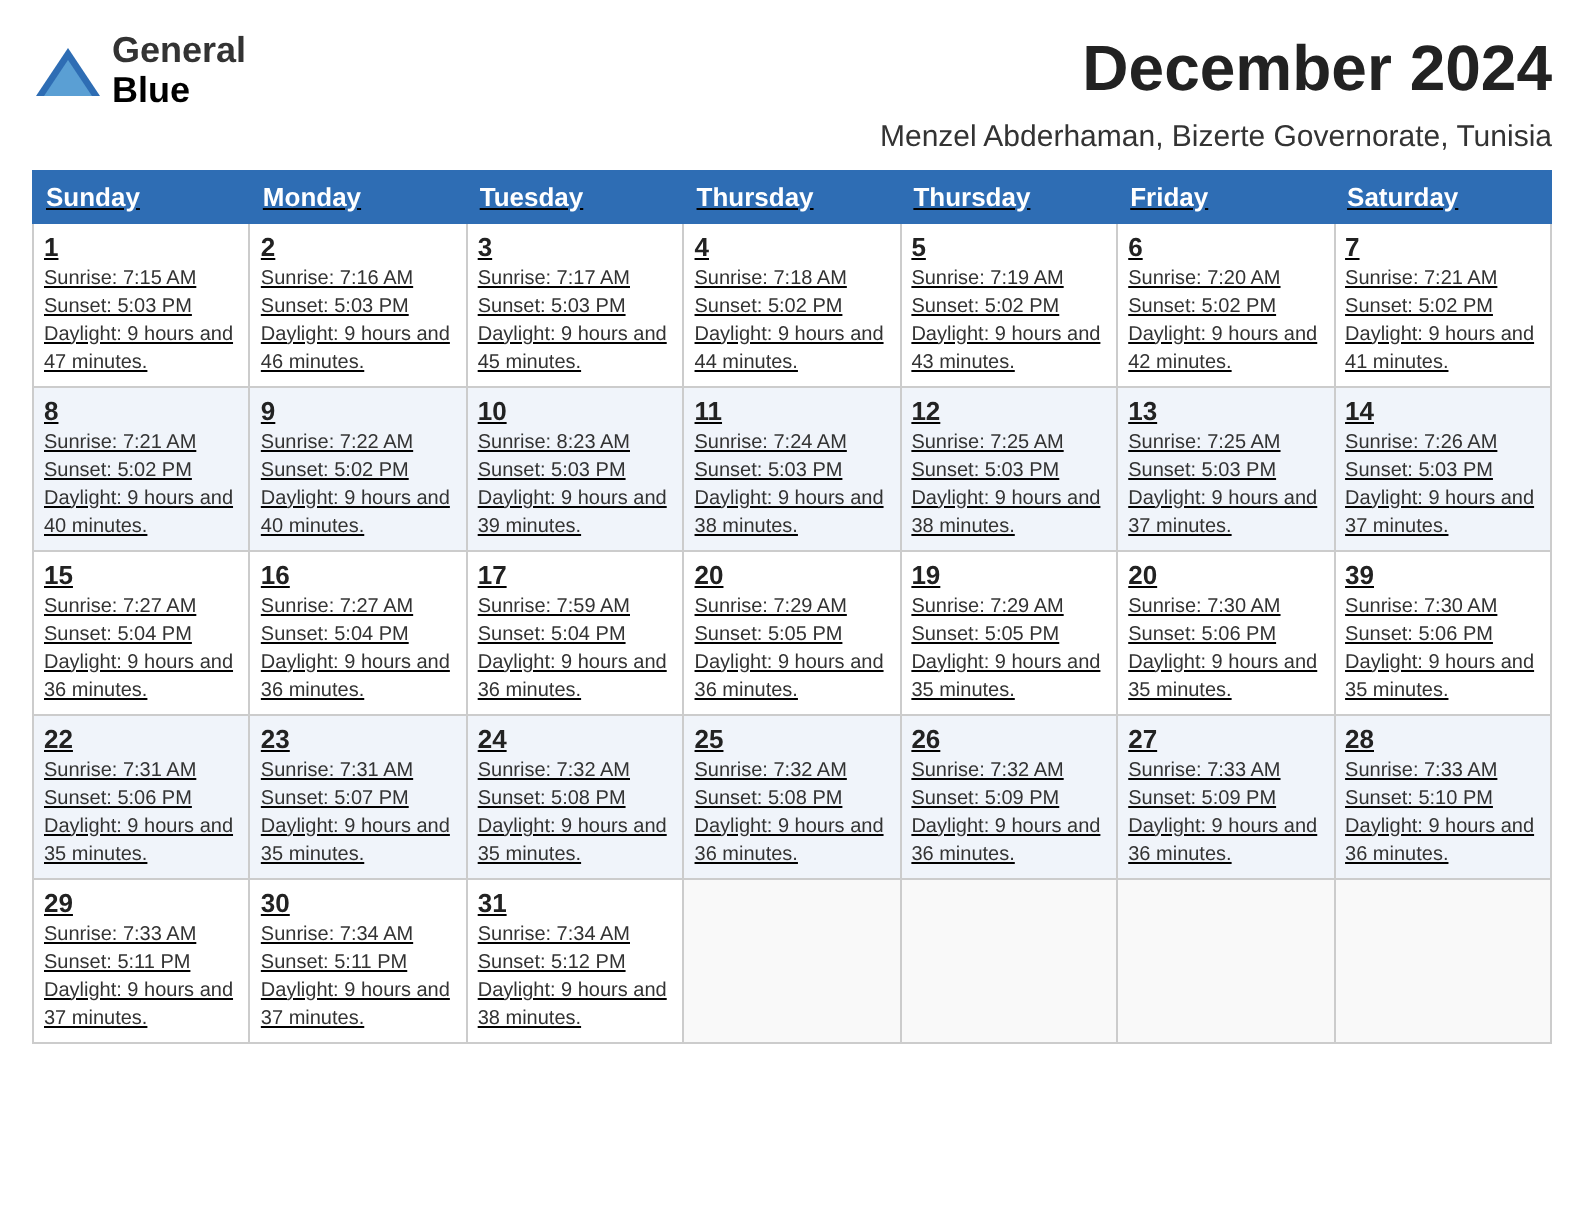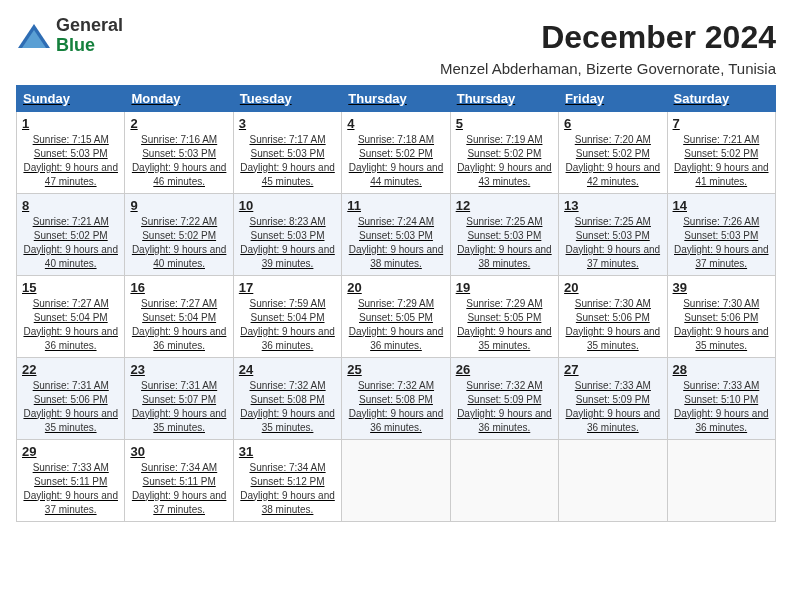"General" .header-logo { align-items: flex-end -> flex-start }
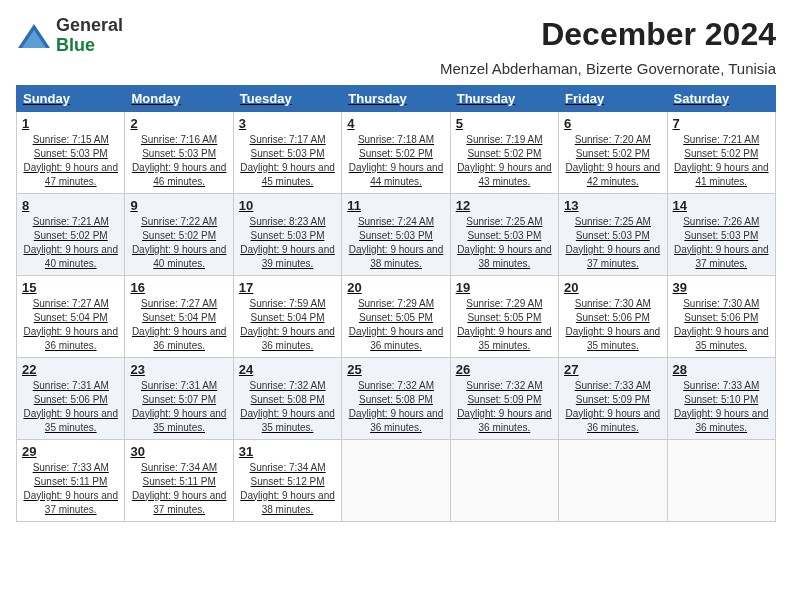"Blue" .logo-text .blue { color: #15803d -> #000000 }
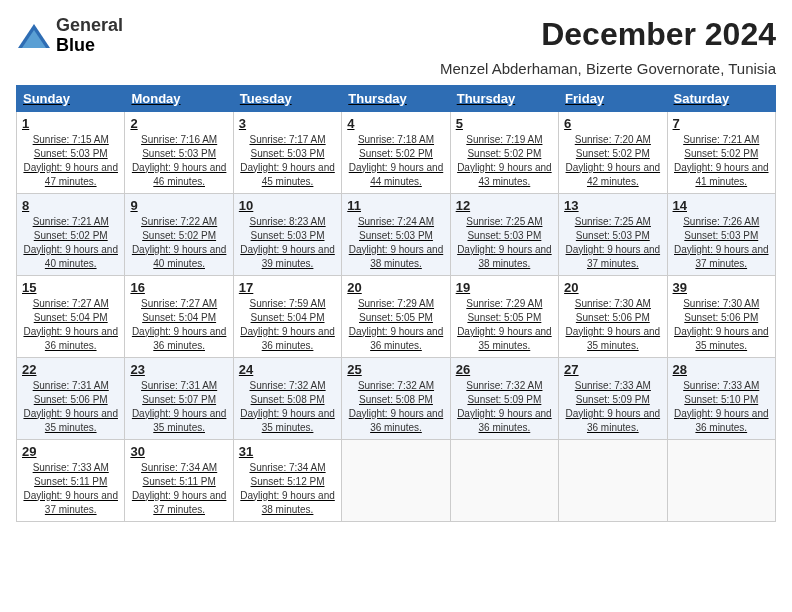"Sunrise: 7:15 AM" .day-info { text-align: center -> none }
